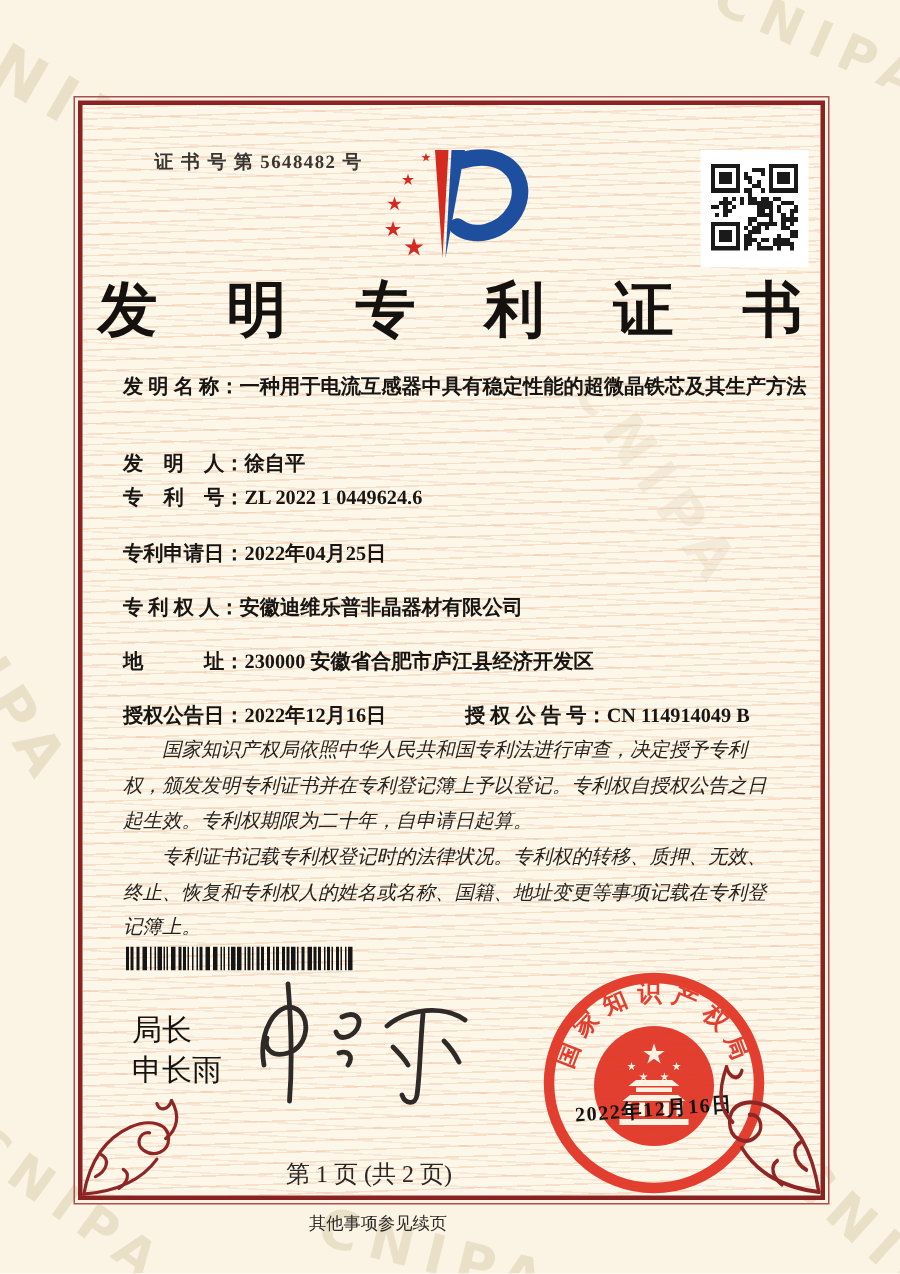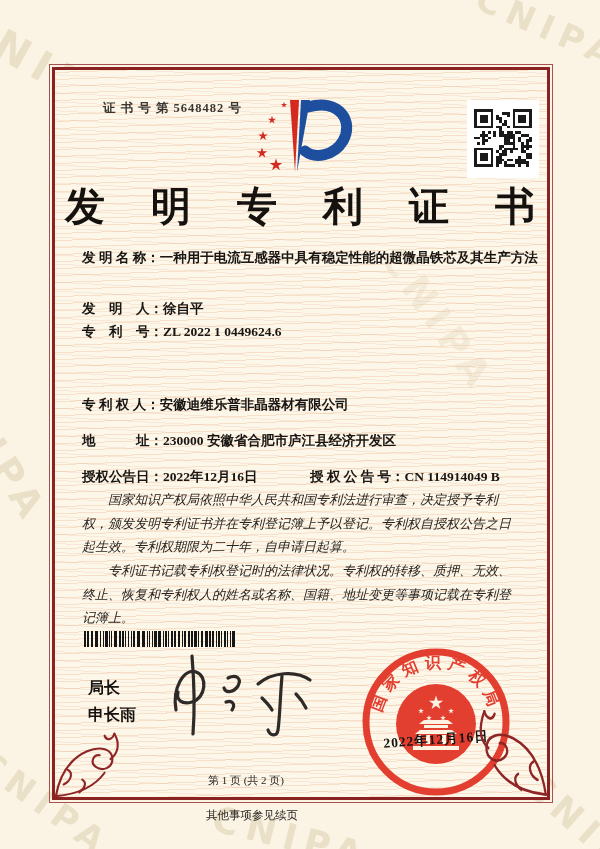"专利申请日：2022年04月25日" div.frow { html: none -> <div> <span>专利申请日：</span><span>2022年04月25日</span> </div> }
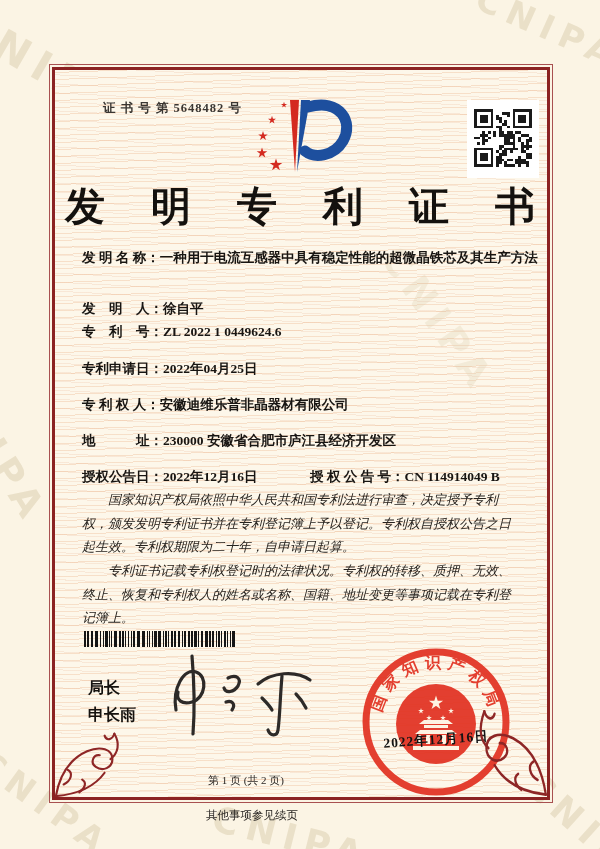"局长" .signer { font-size: 16px -> 20px; font-weight: 700 -> 400 }
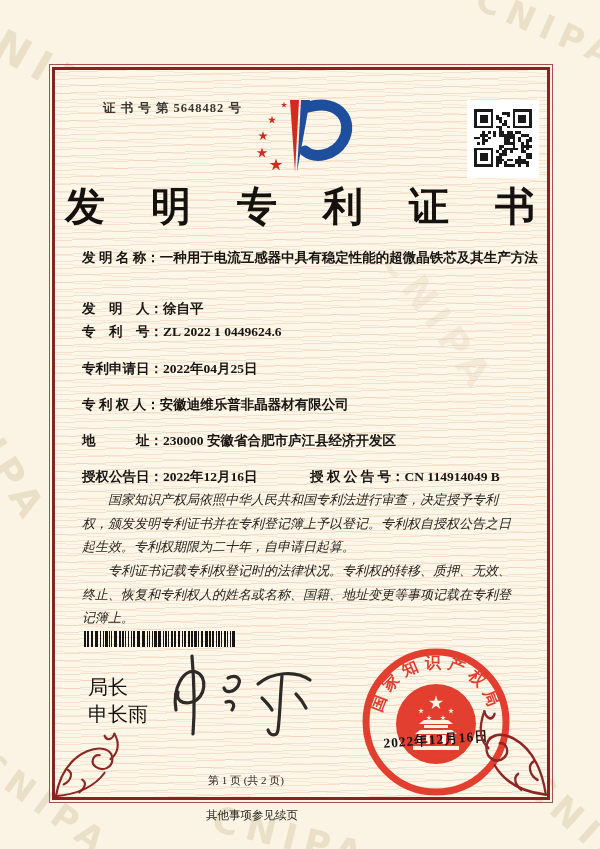"第 1 页 (共 2" .page-num { font-size: 11px -> 16px }
